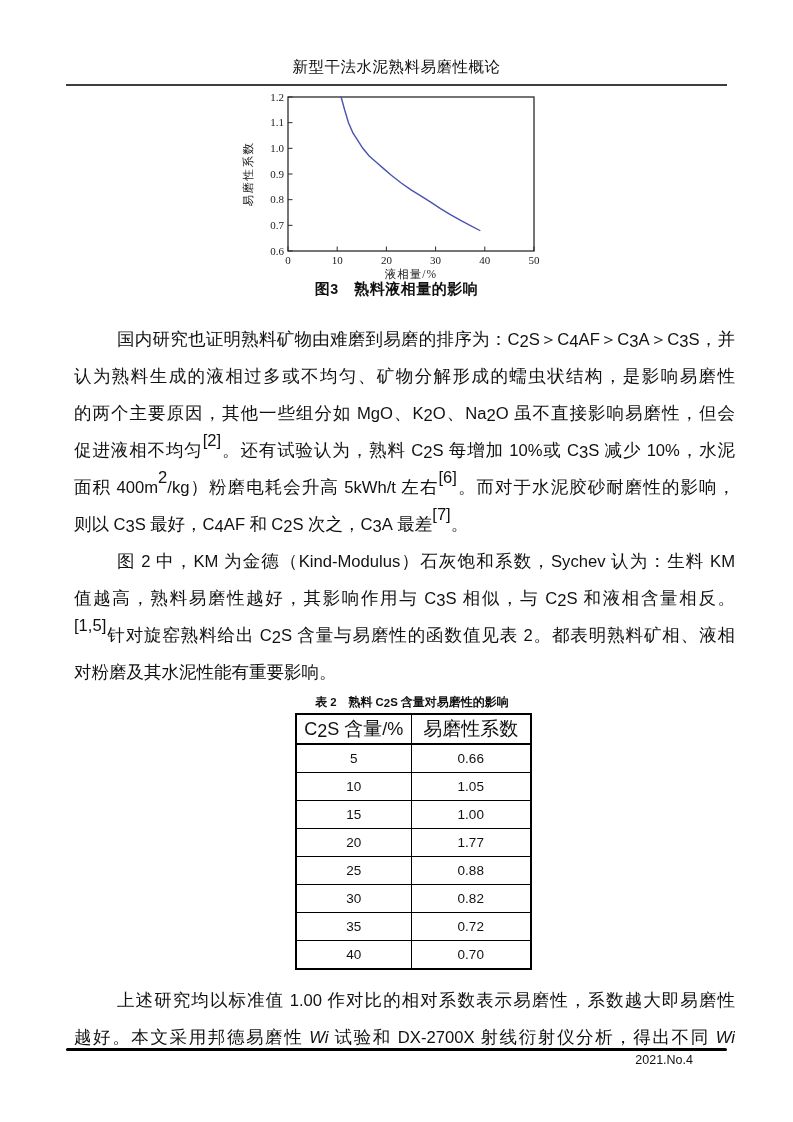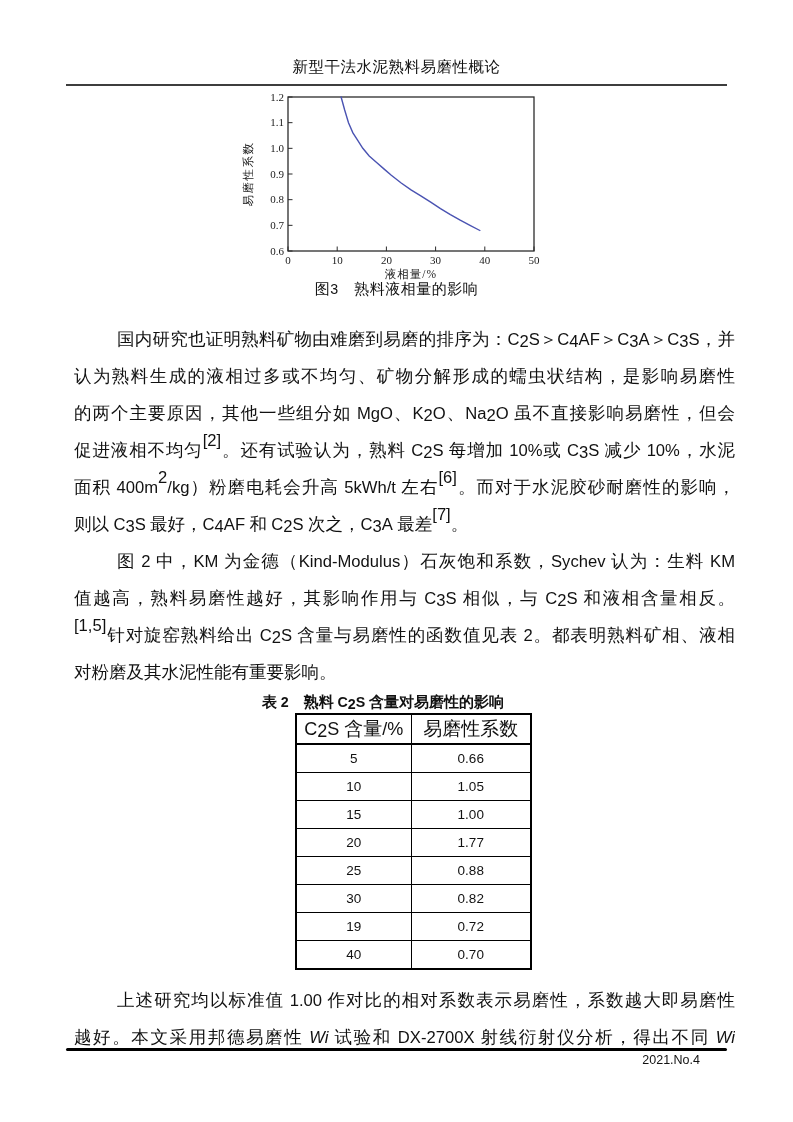"图3 熟料液相量的影响" #figure-caption { font-weight: normal -> bold }
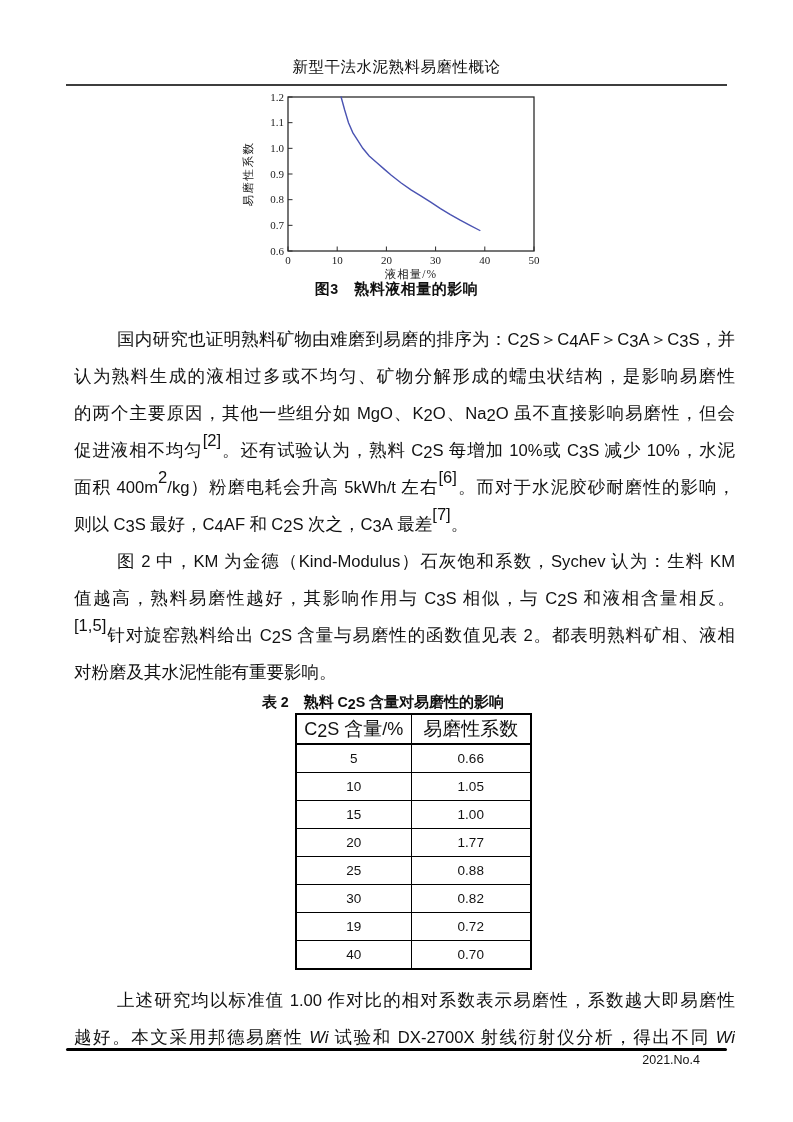"表 2 熟料 C2S 含量对易磨性的影响" #table-title { font-size: 15px -> 12px; text-align: none -> center }
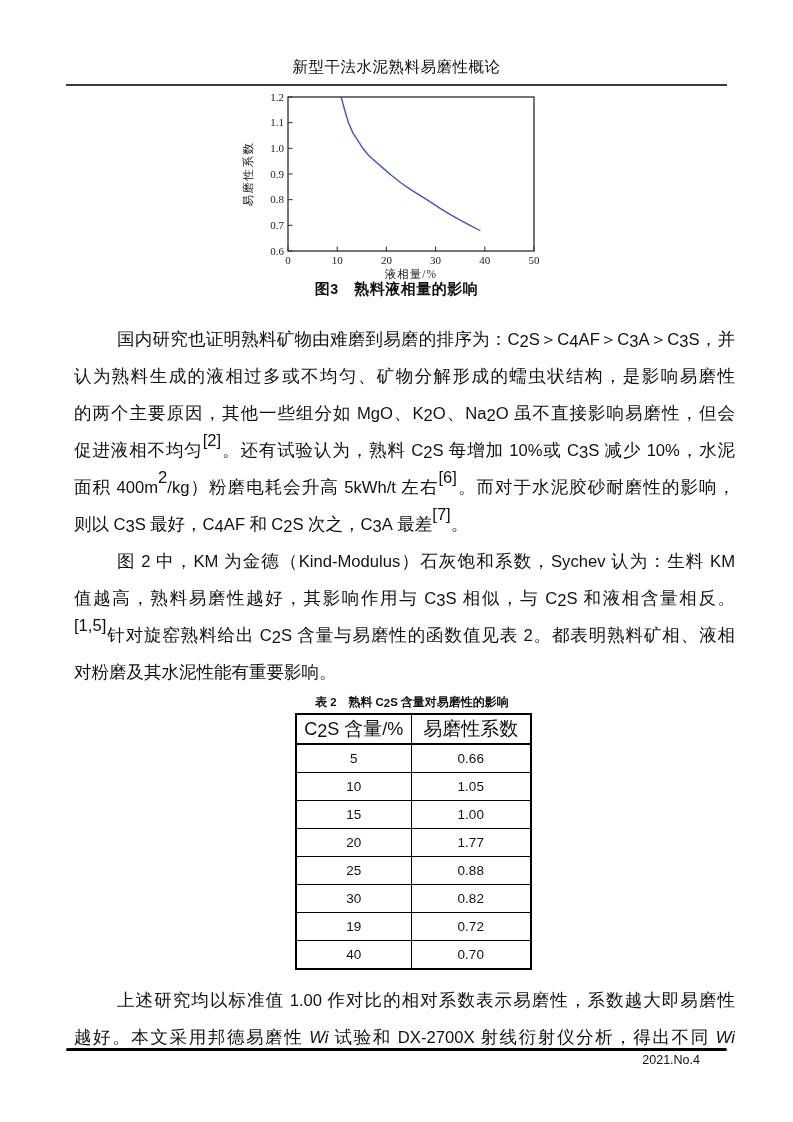"19" td { text: 19 -> 35 }
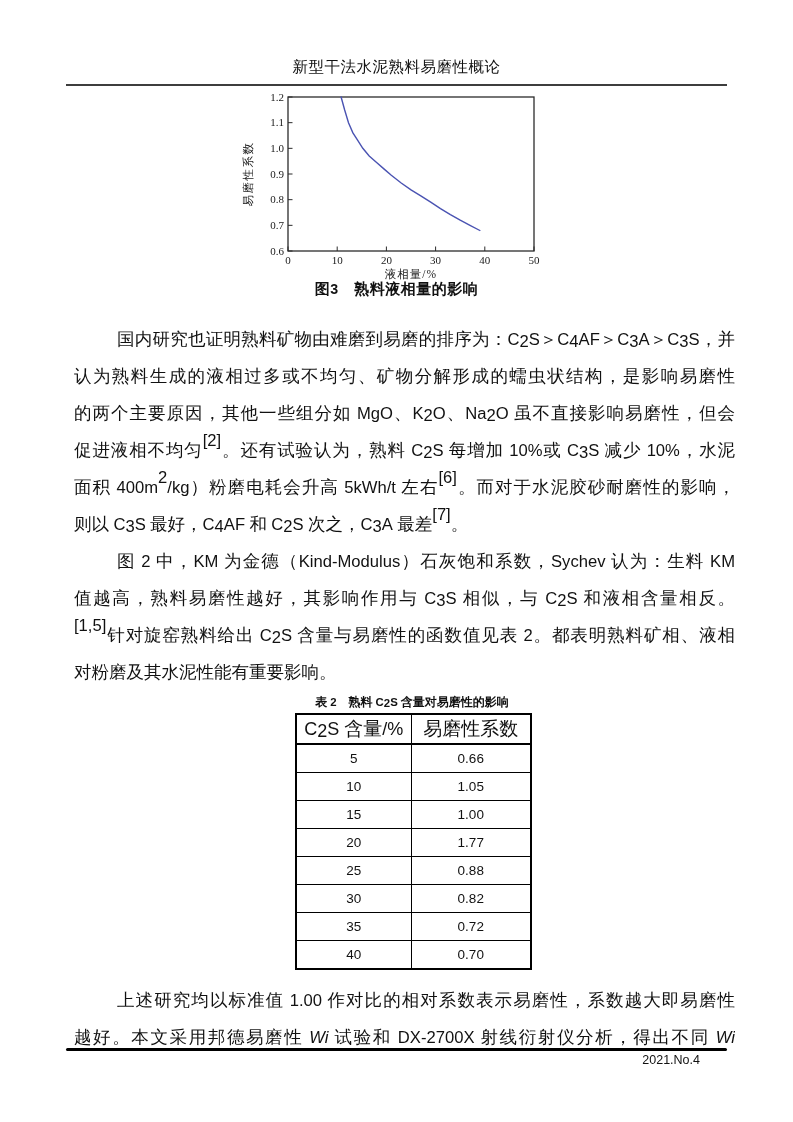"2021.No.4" #footer-issue { right: 93px -> 100px }
